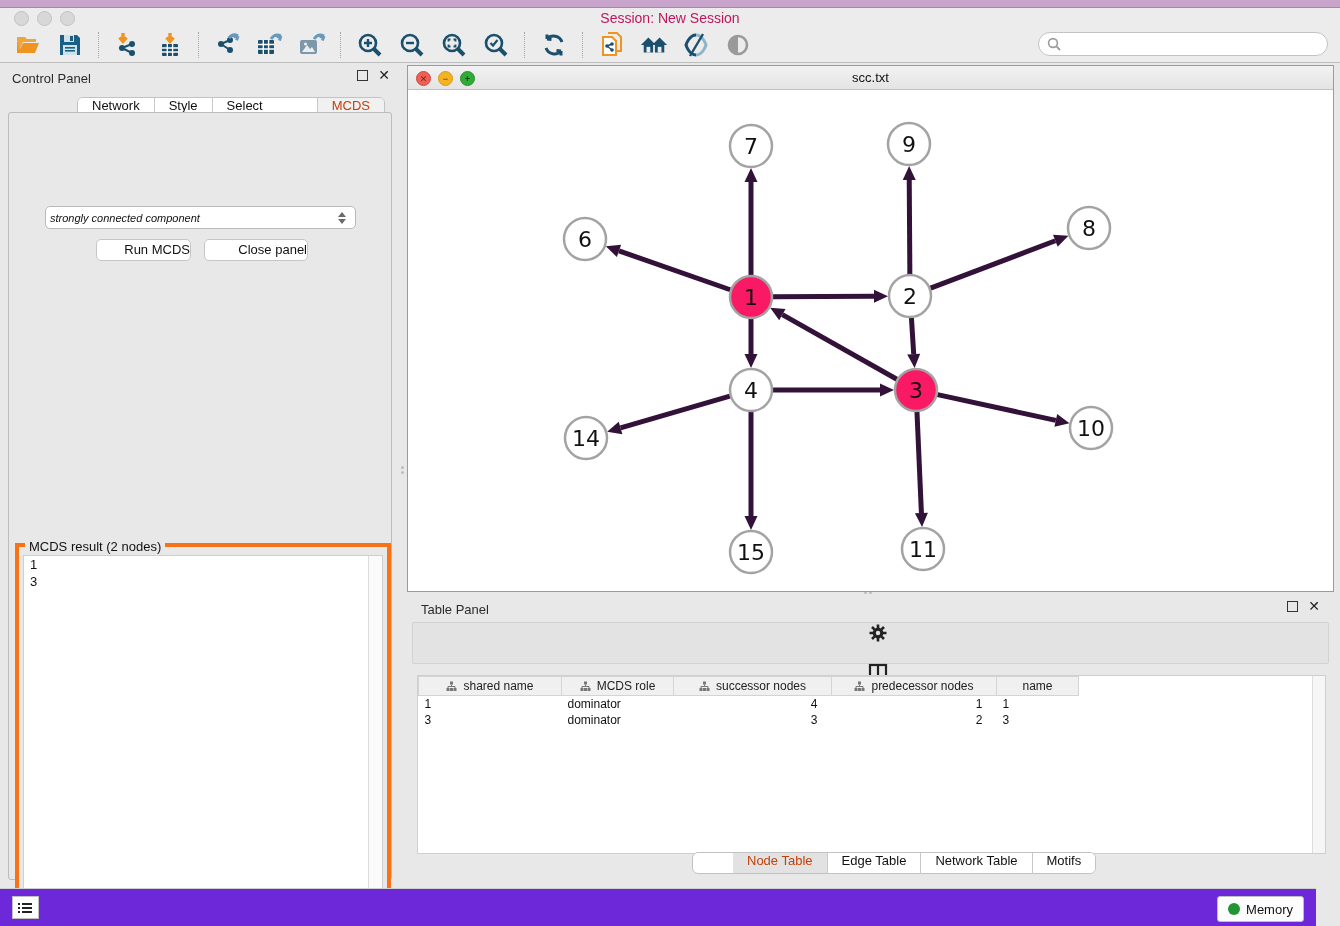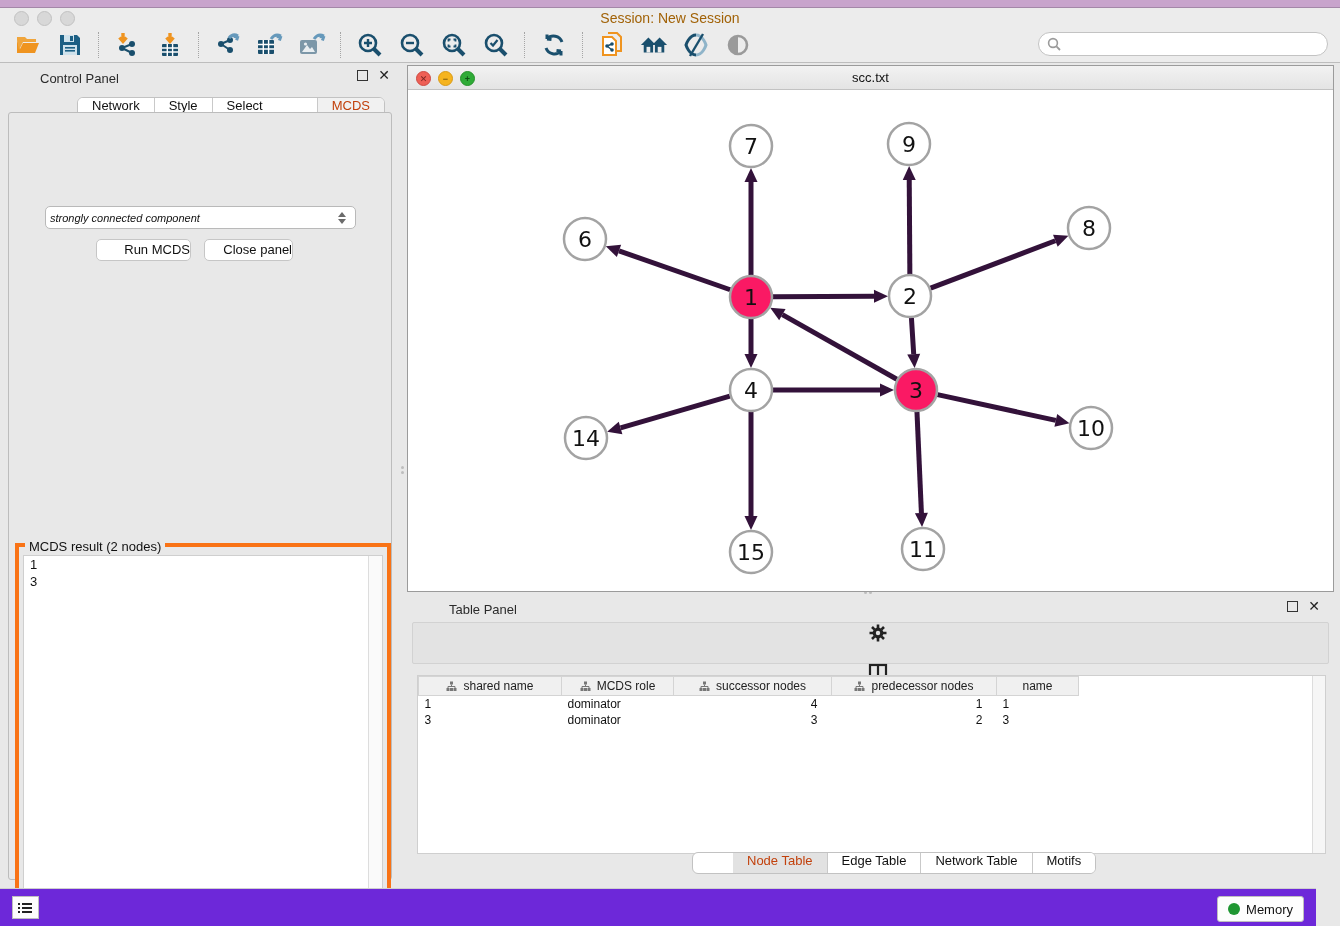"Session: New Session" .titlebar .title { color: #a16207 -> #be185d }
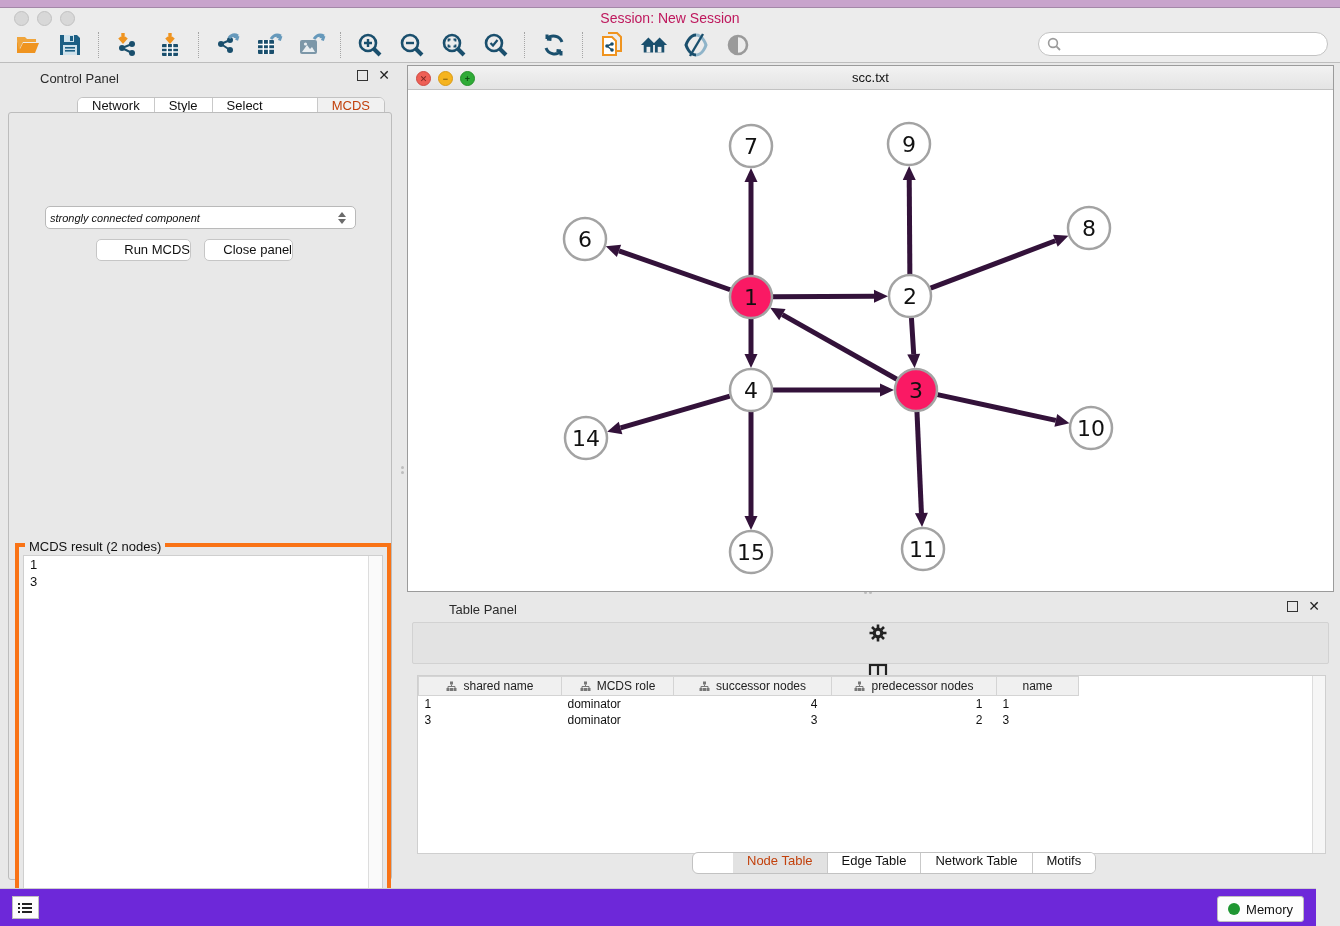"Control Panel" .panel-head { margin-left: 28px -> none }
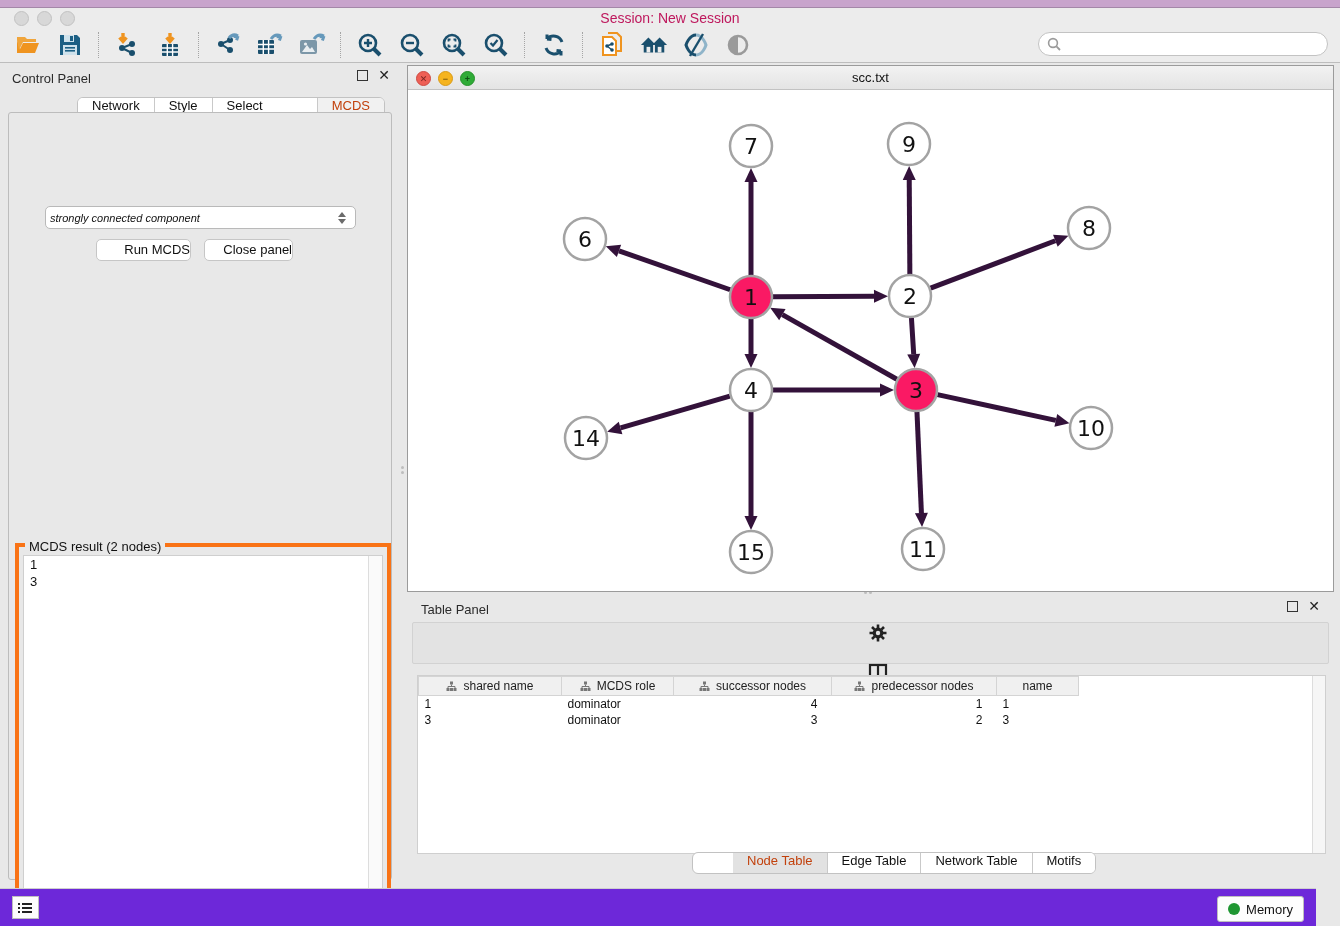"Close panel" div.cp-btn { width: 89px -> 104px }
